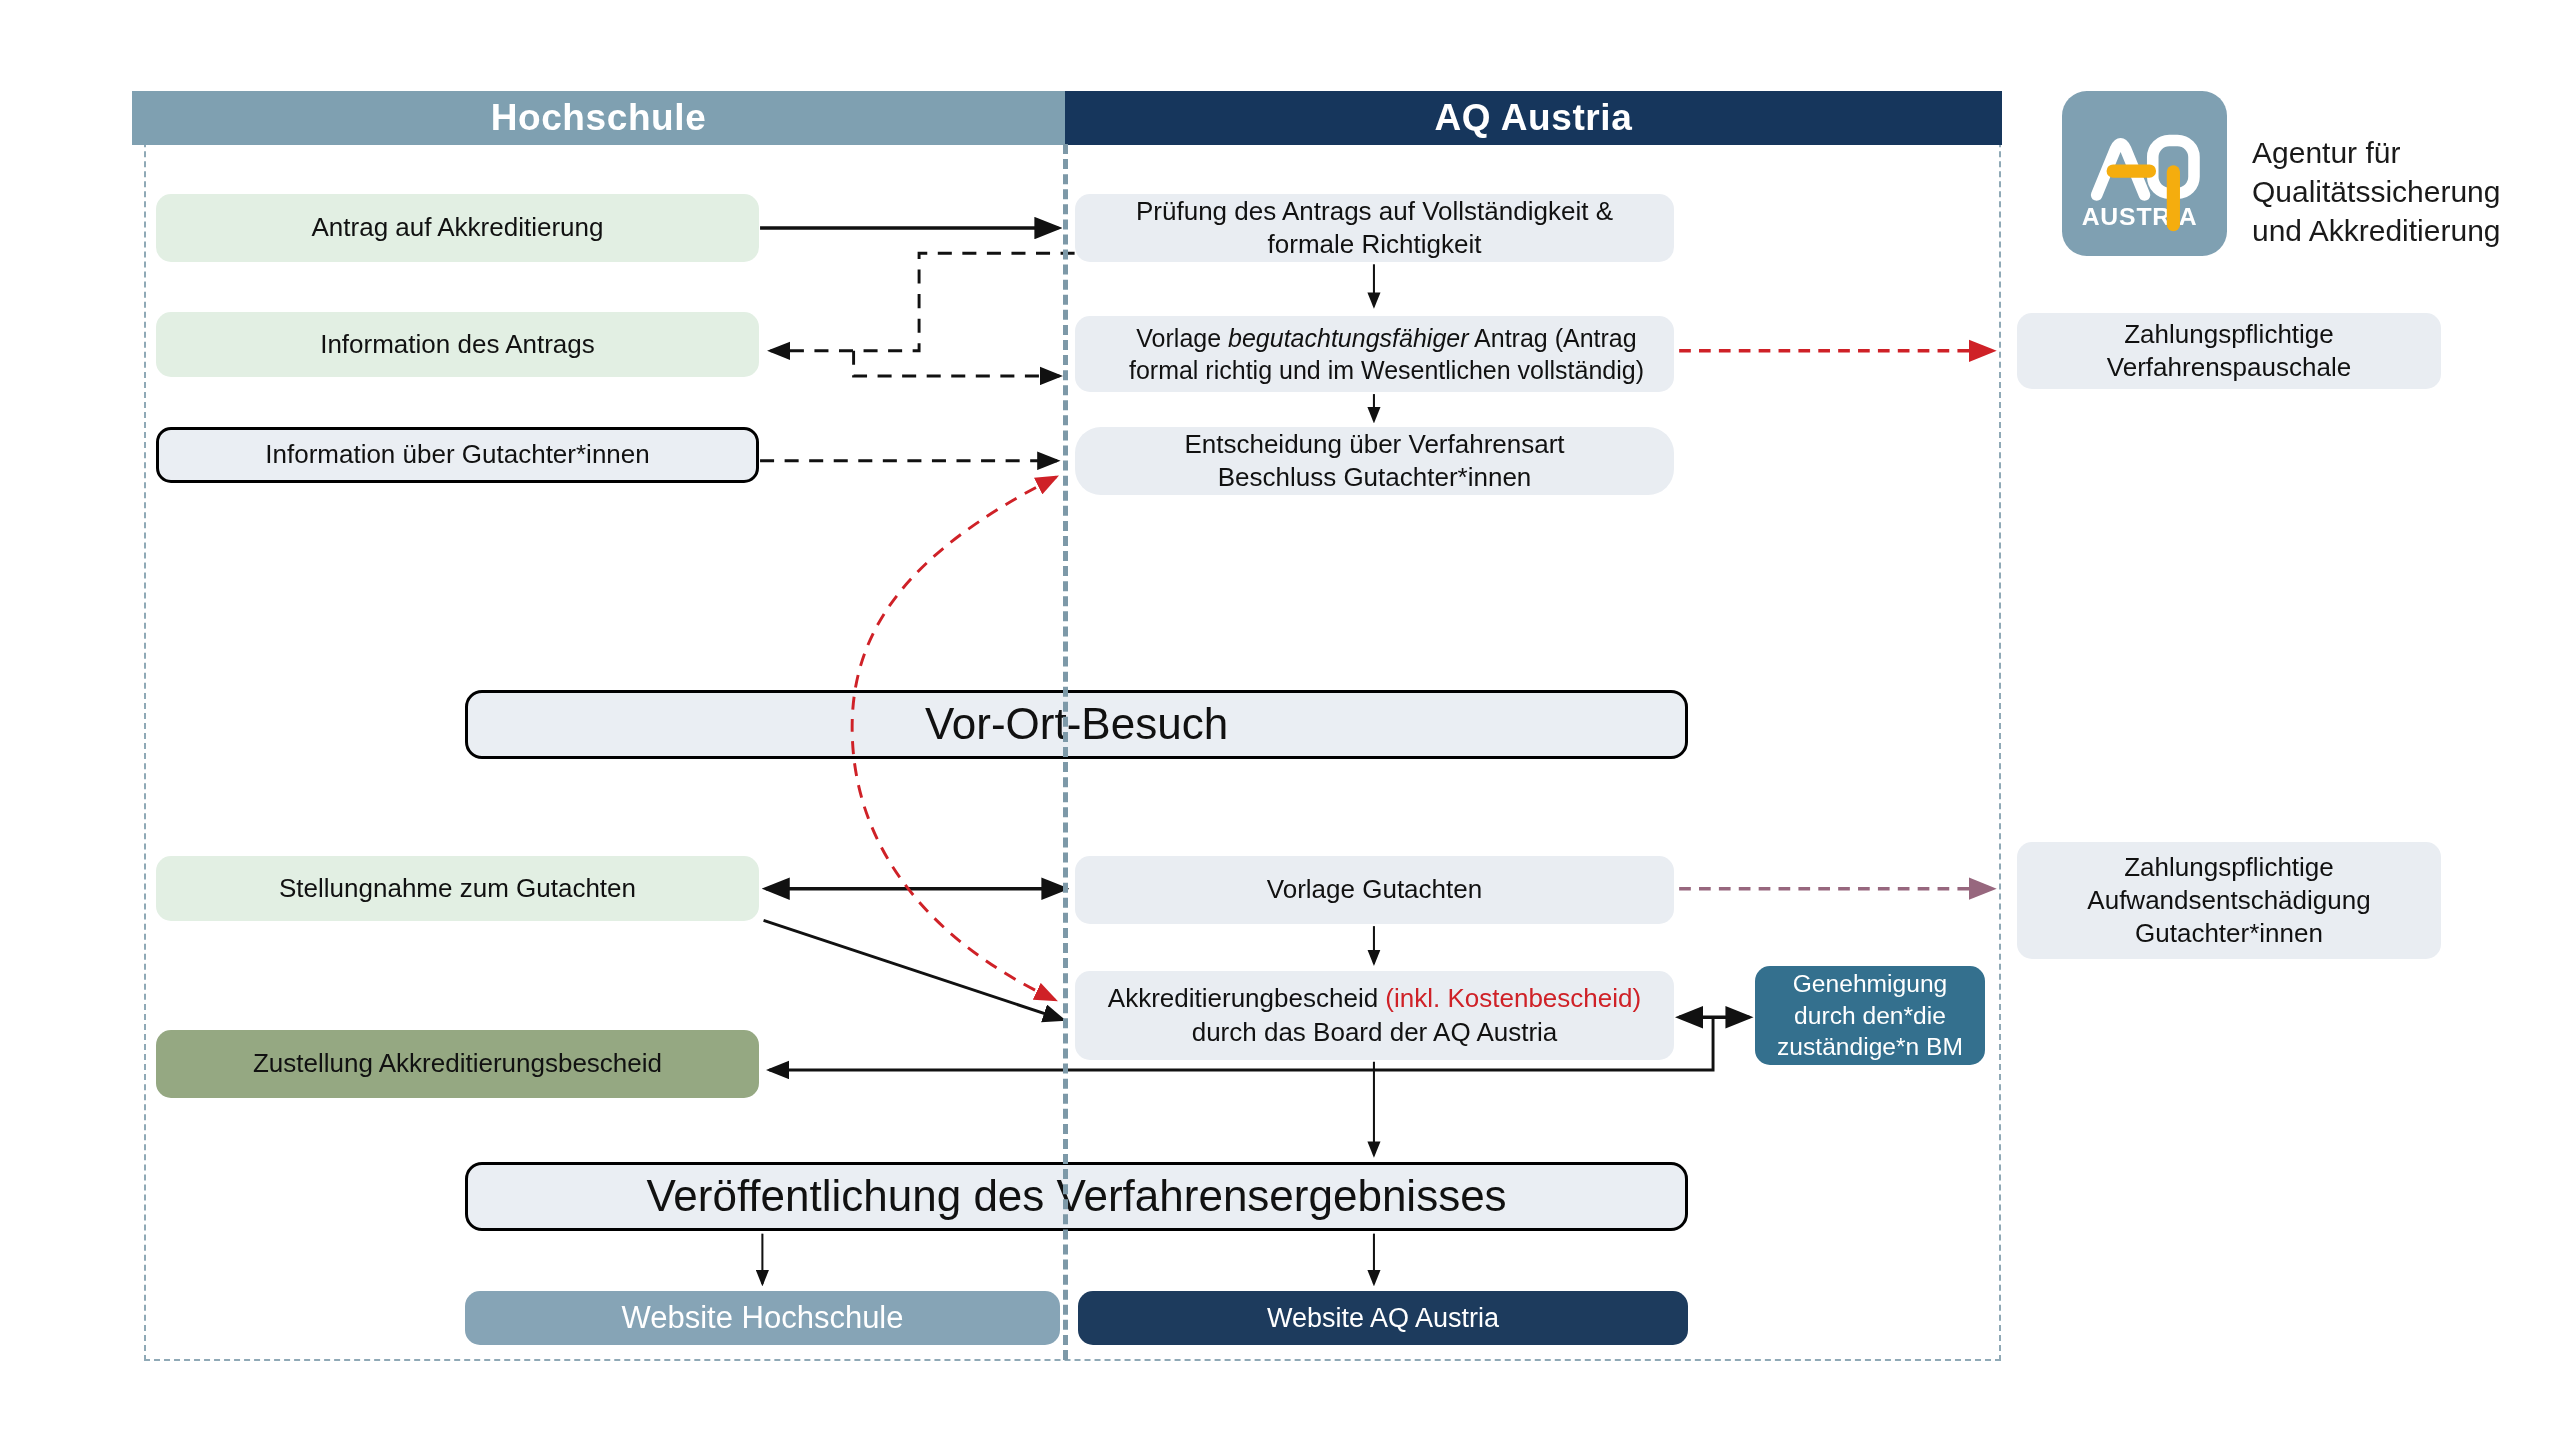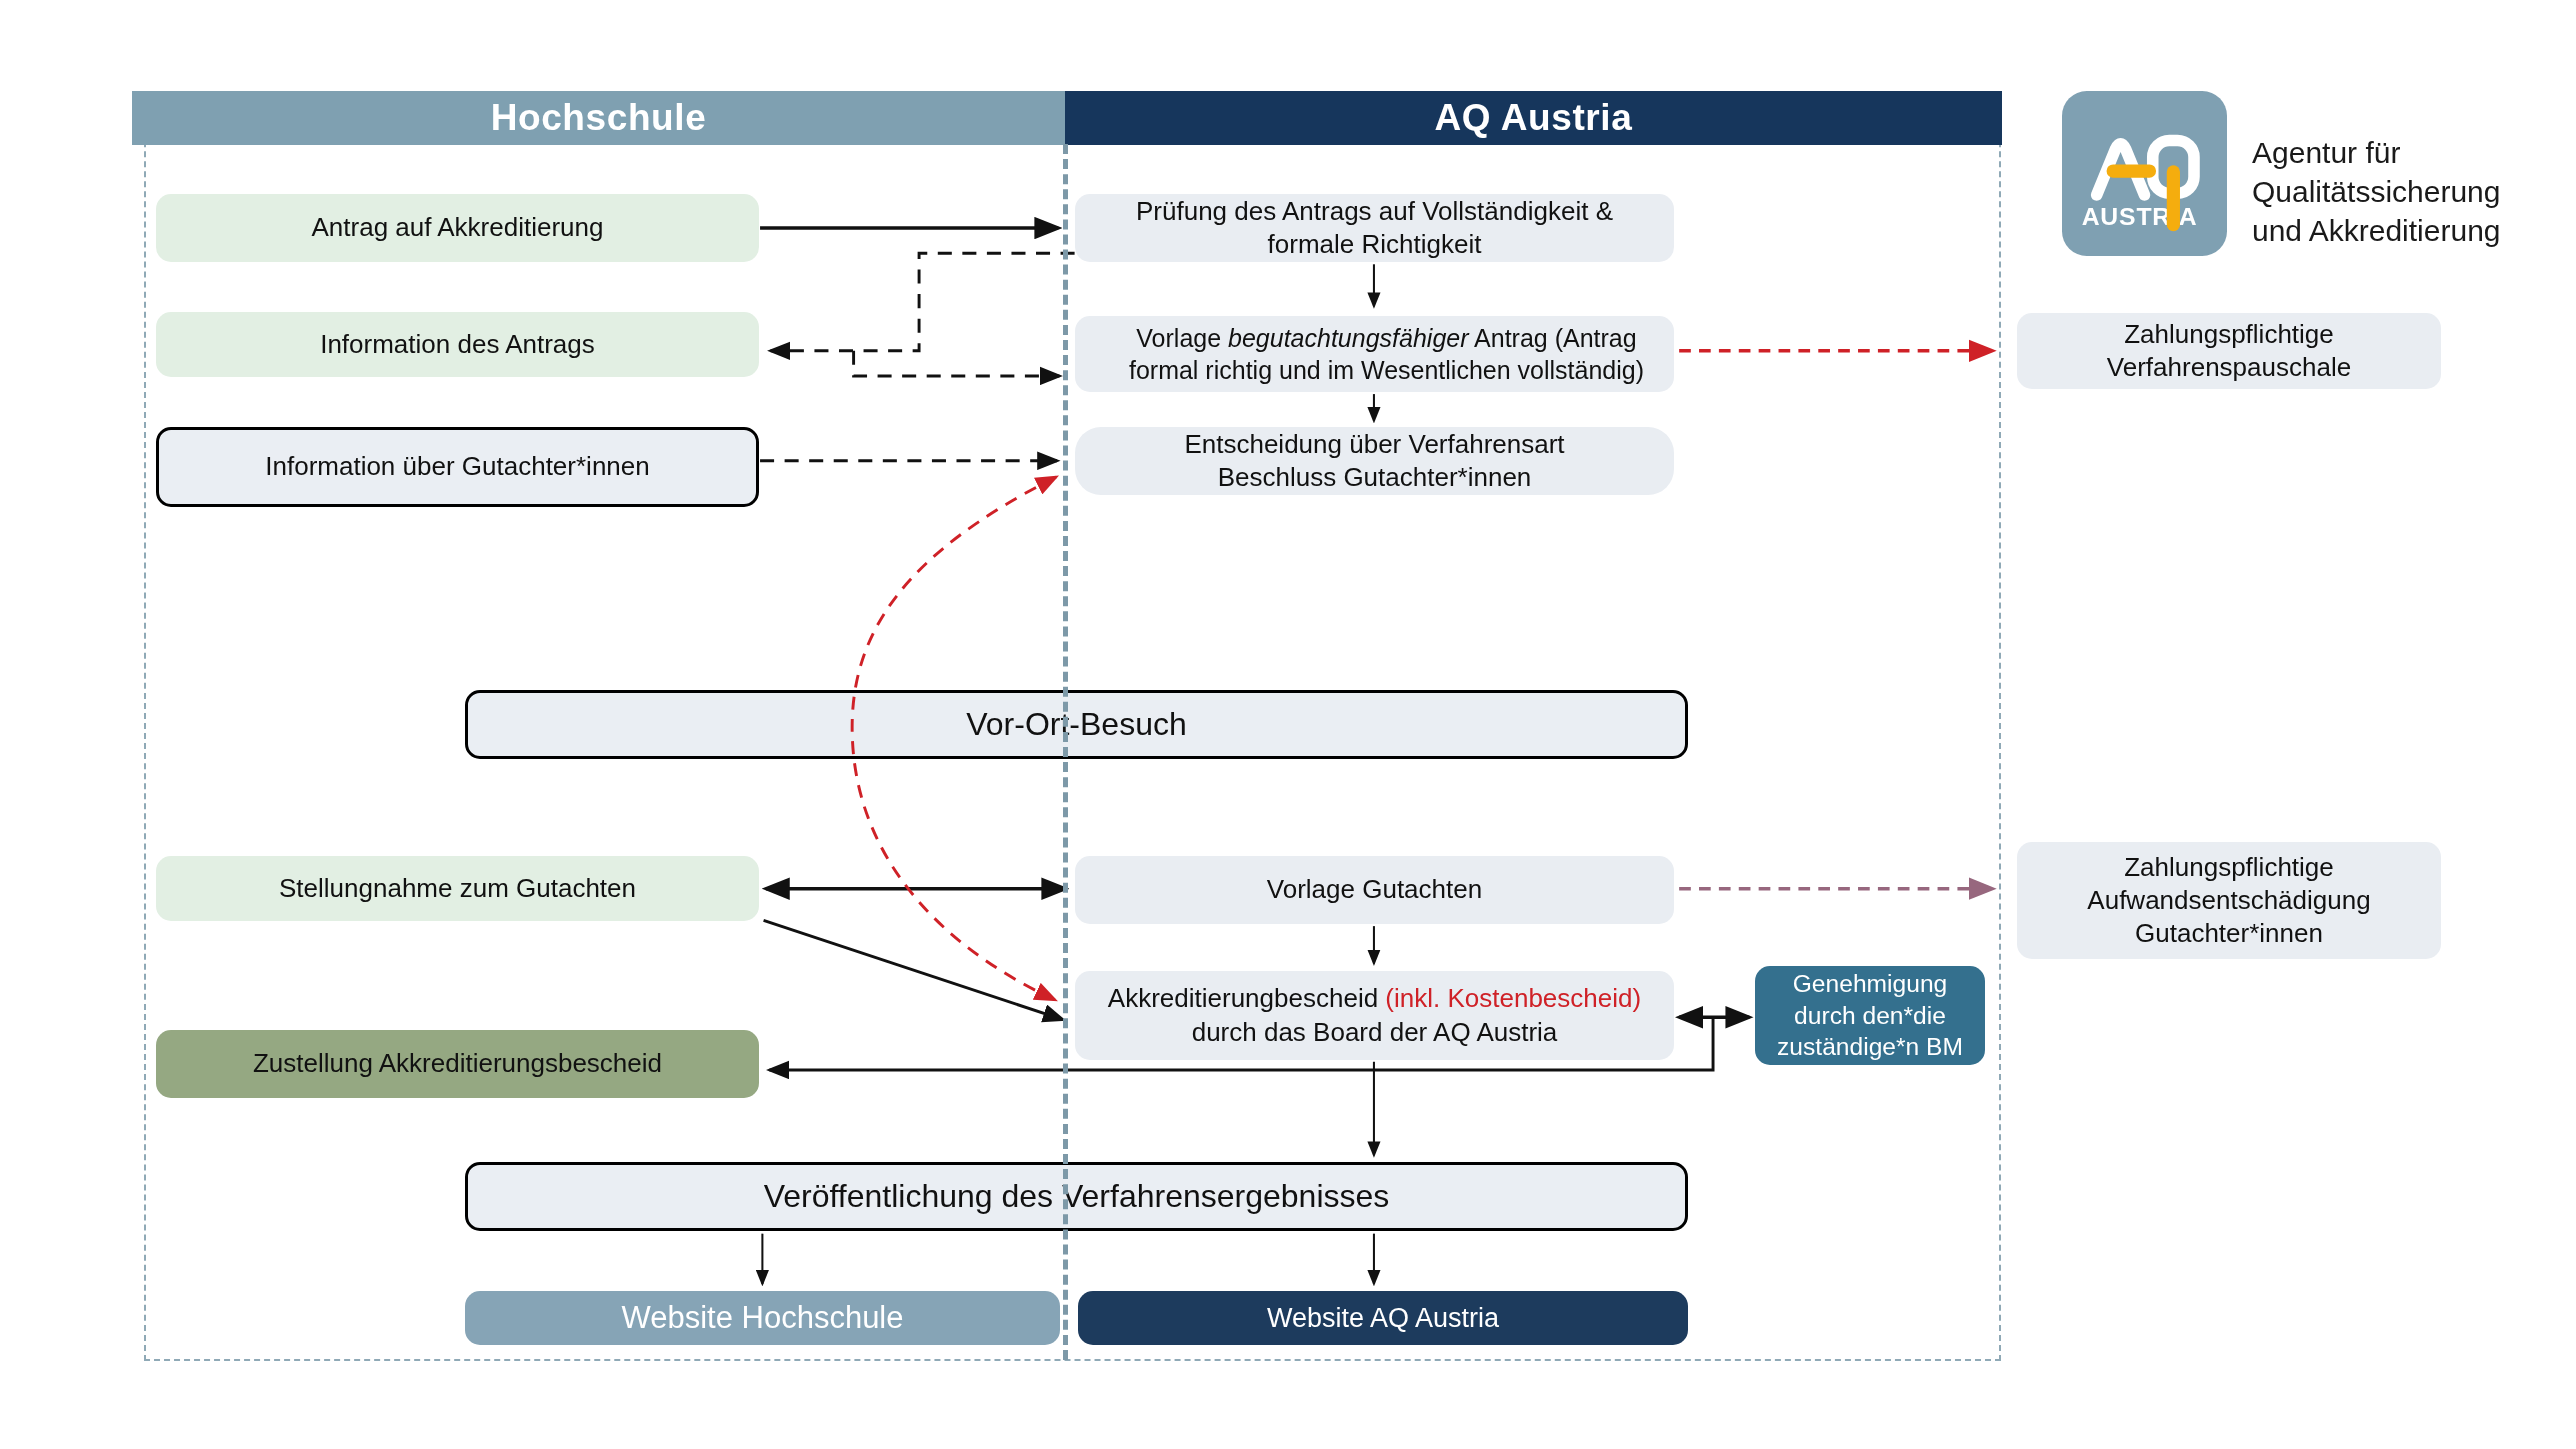"Information über Gutachter*innen" div.abs { height: 80px -> 56px }
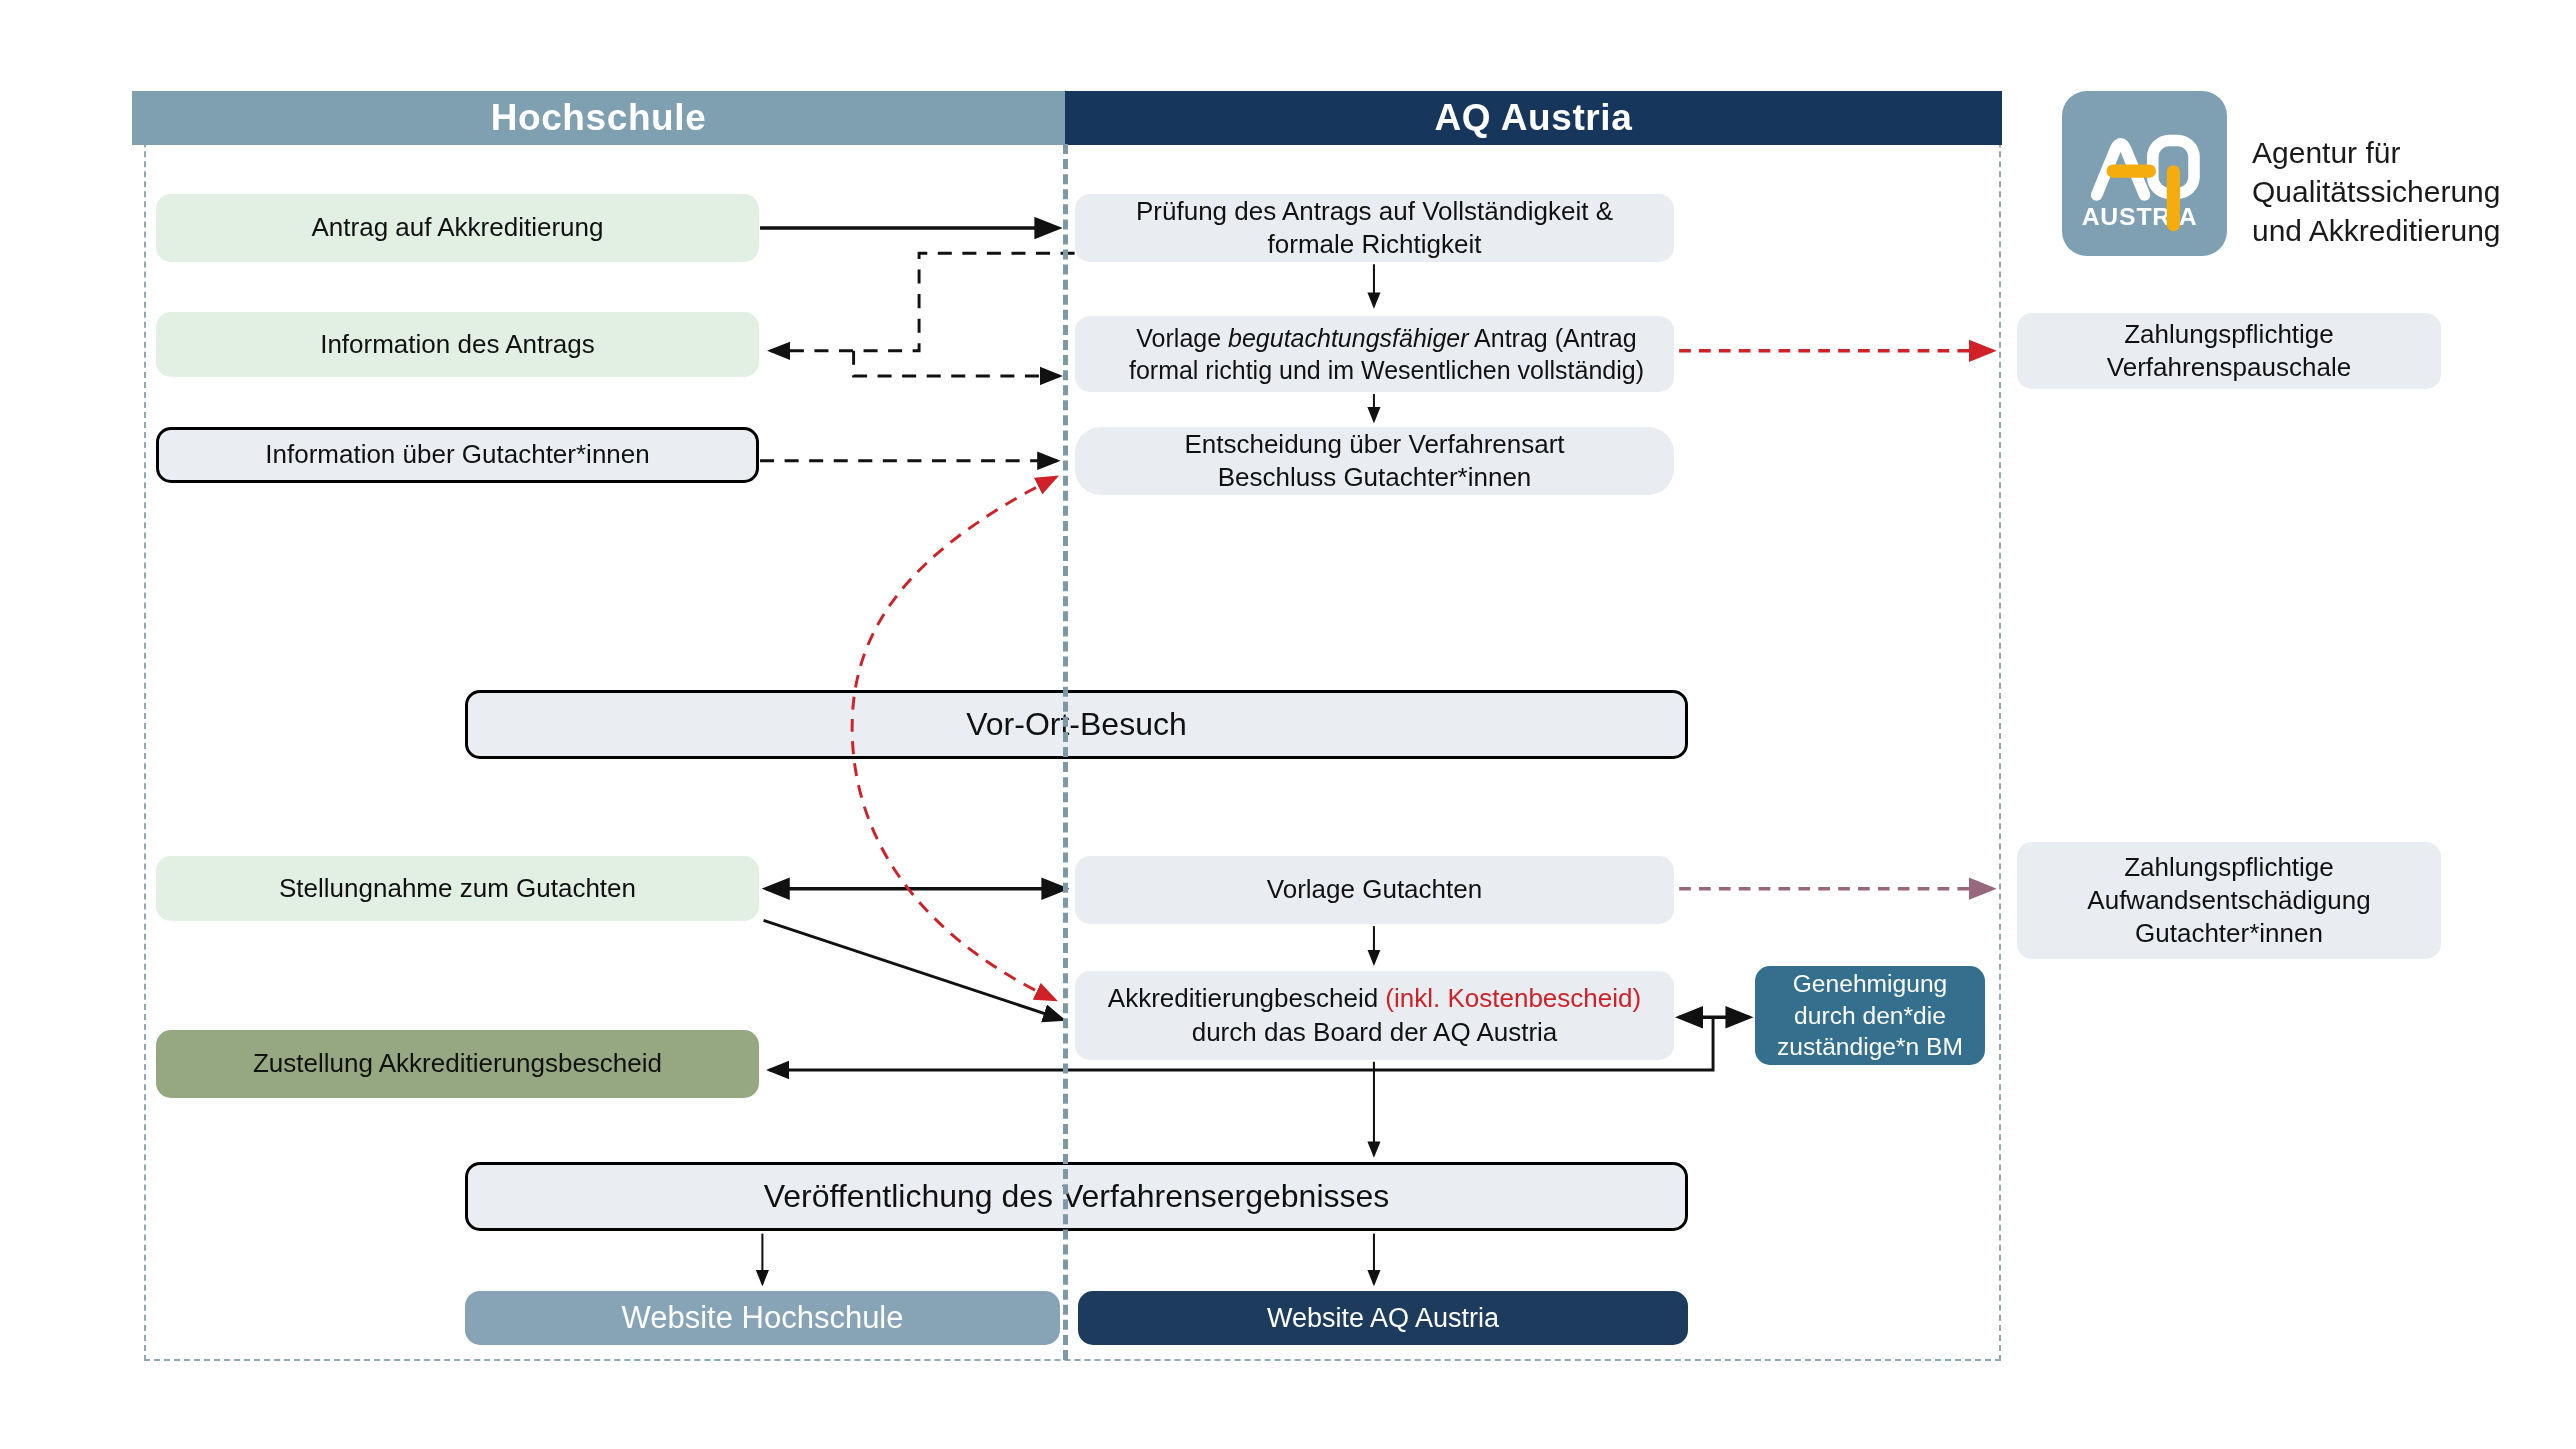"Vor-Ort-Besuch" .wide { border-radius: none -> 17px; font-size: 32px -> 44px }
